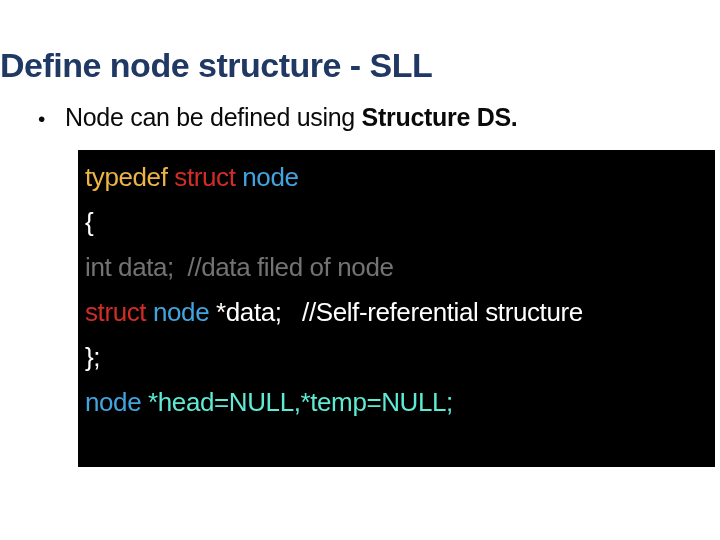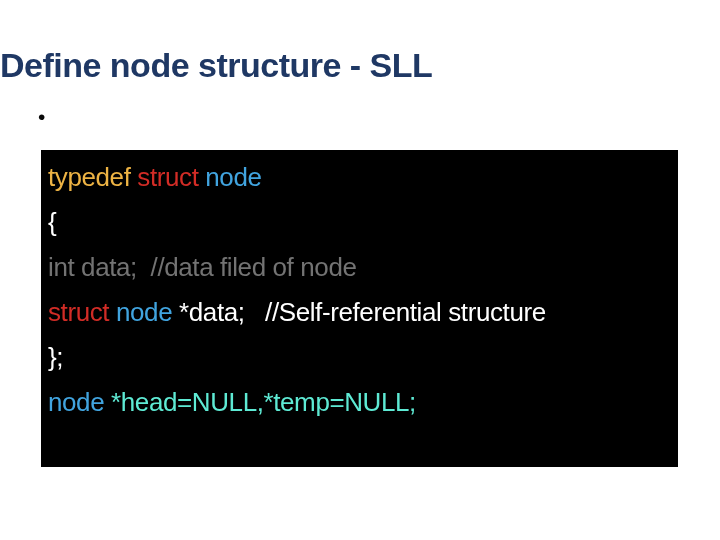"Node can be defined using" span.bullet-text { html: none -> <span><span>Node can be defined using </span><b>Structure DS.</b></span> }
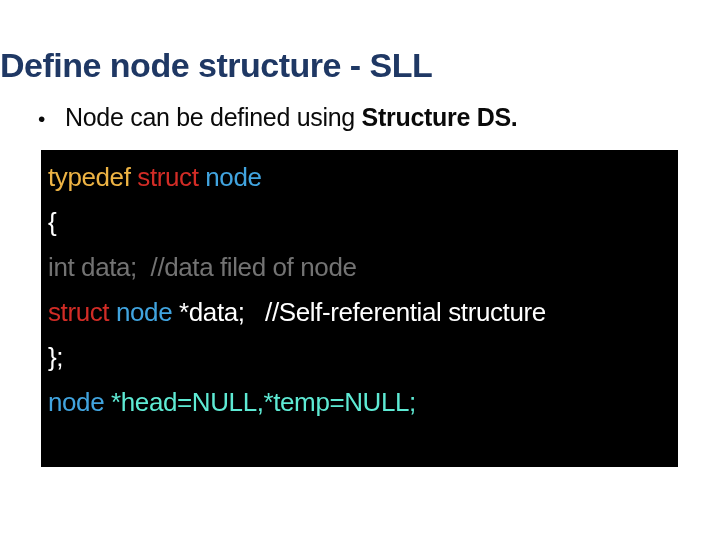"typedef struct node" div.code-block { margin-left: none -> 37px }
